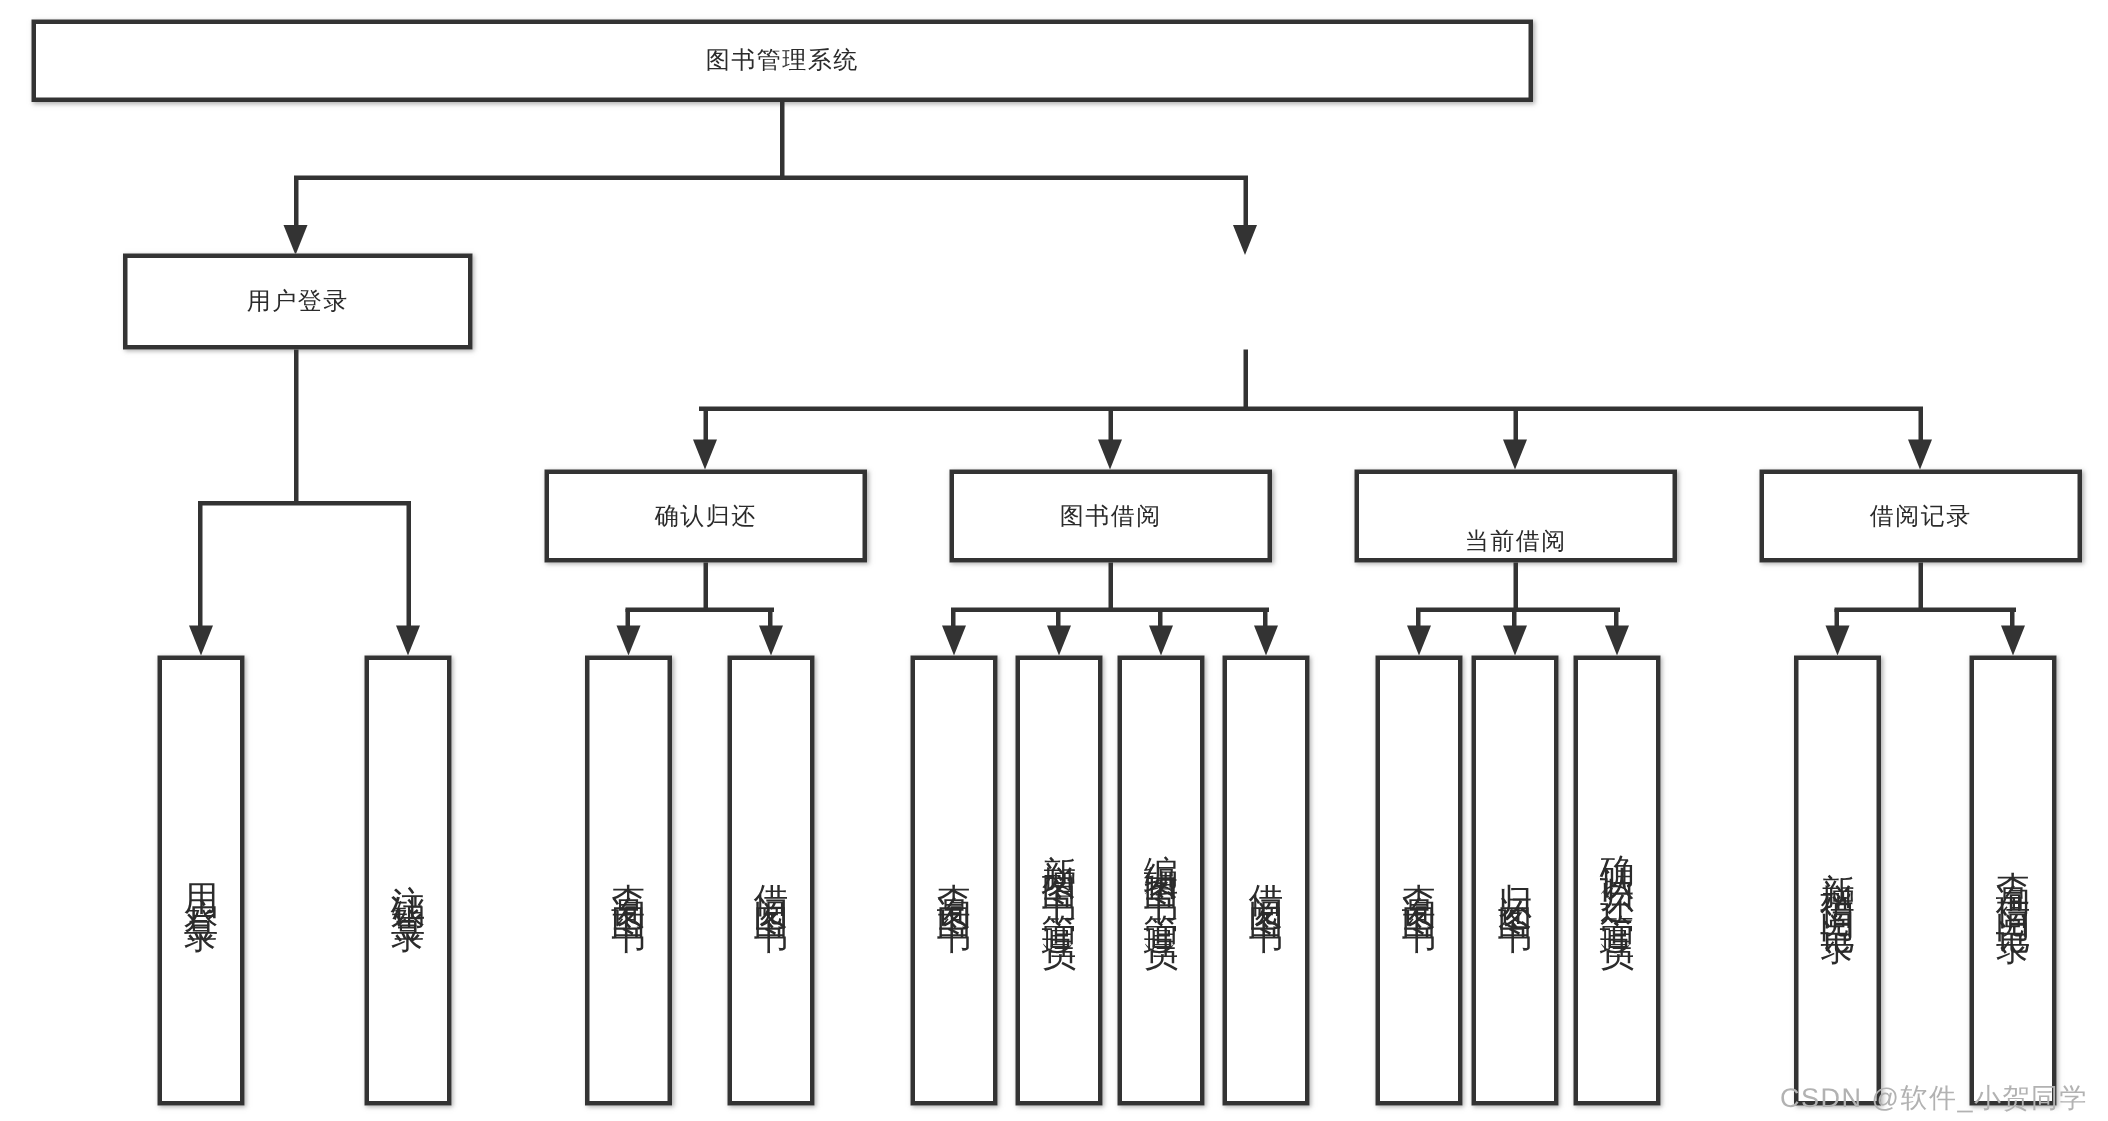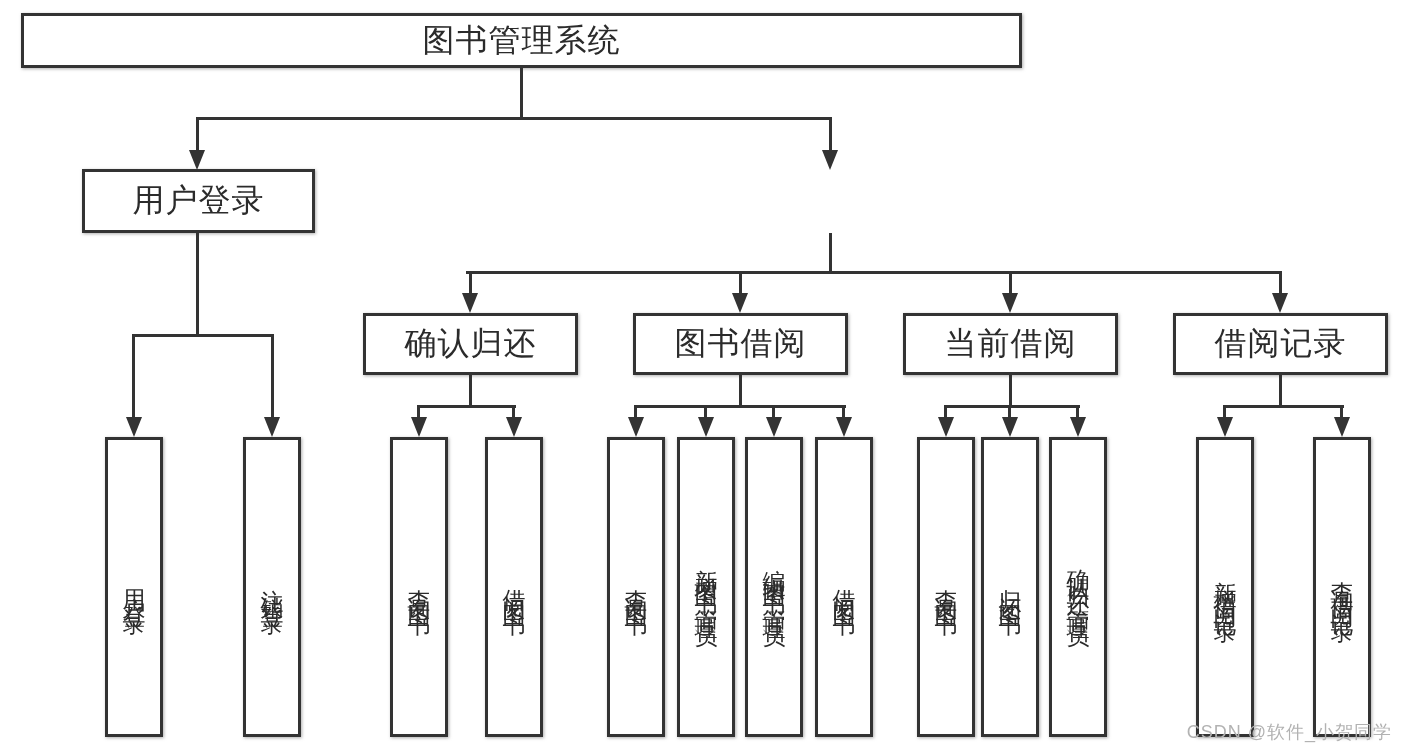"图书管理系统" .hbox { font-size: 32px -> 16px }
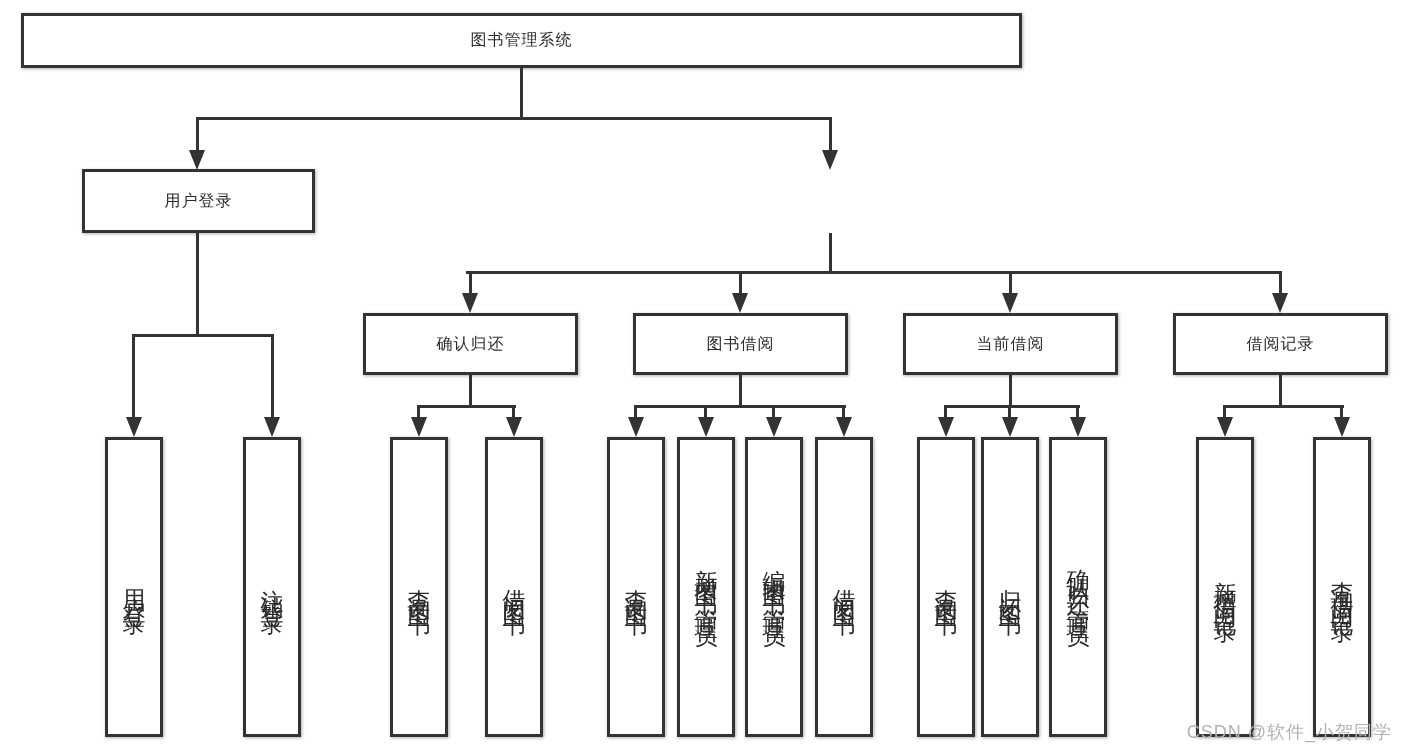"当前借阅" div.box { align-items: none -> flex-end }
